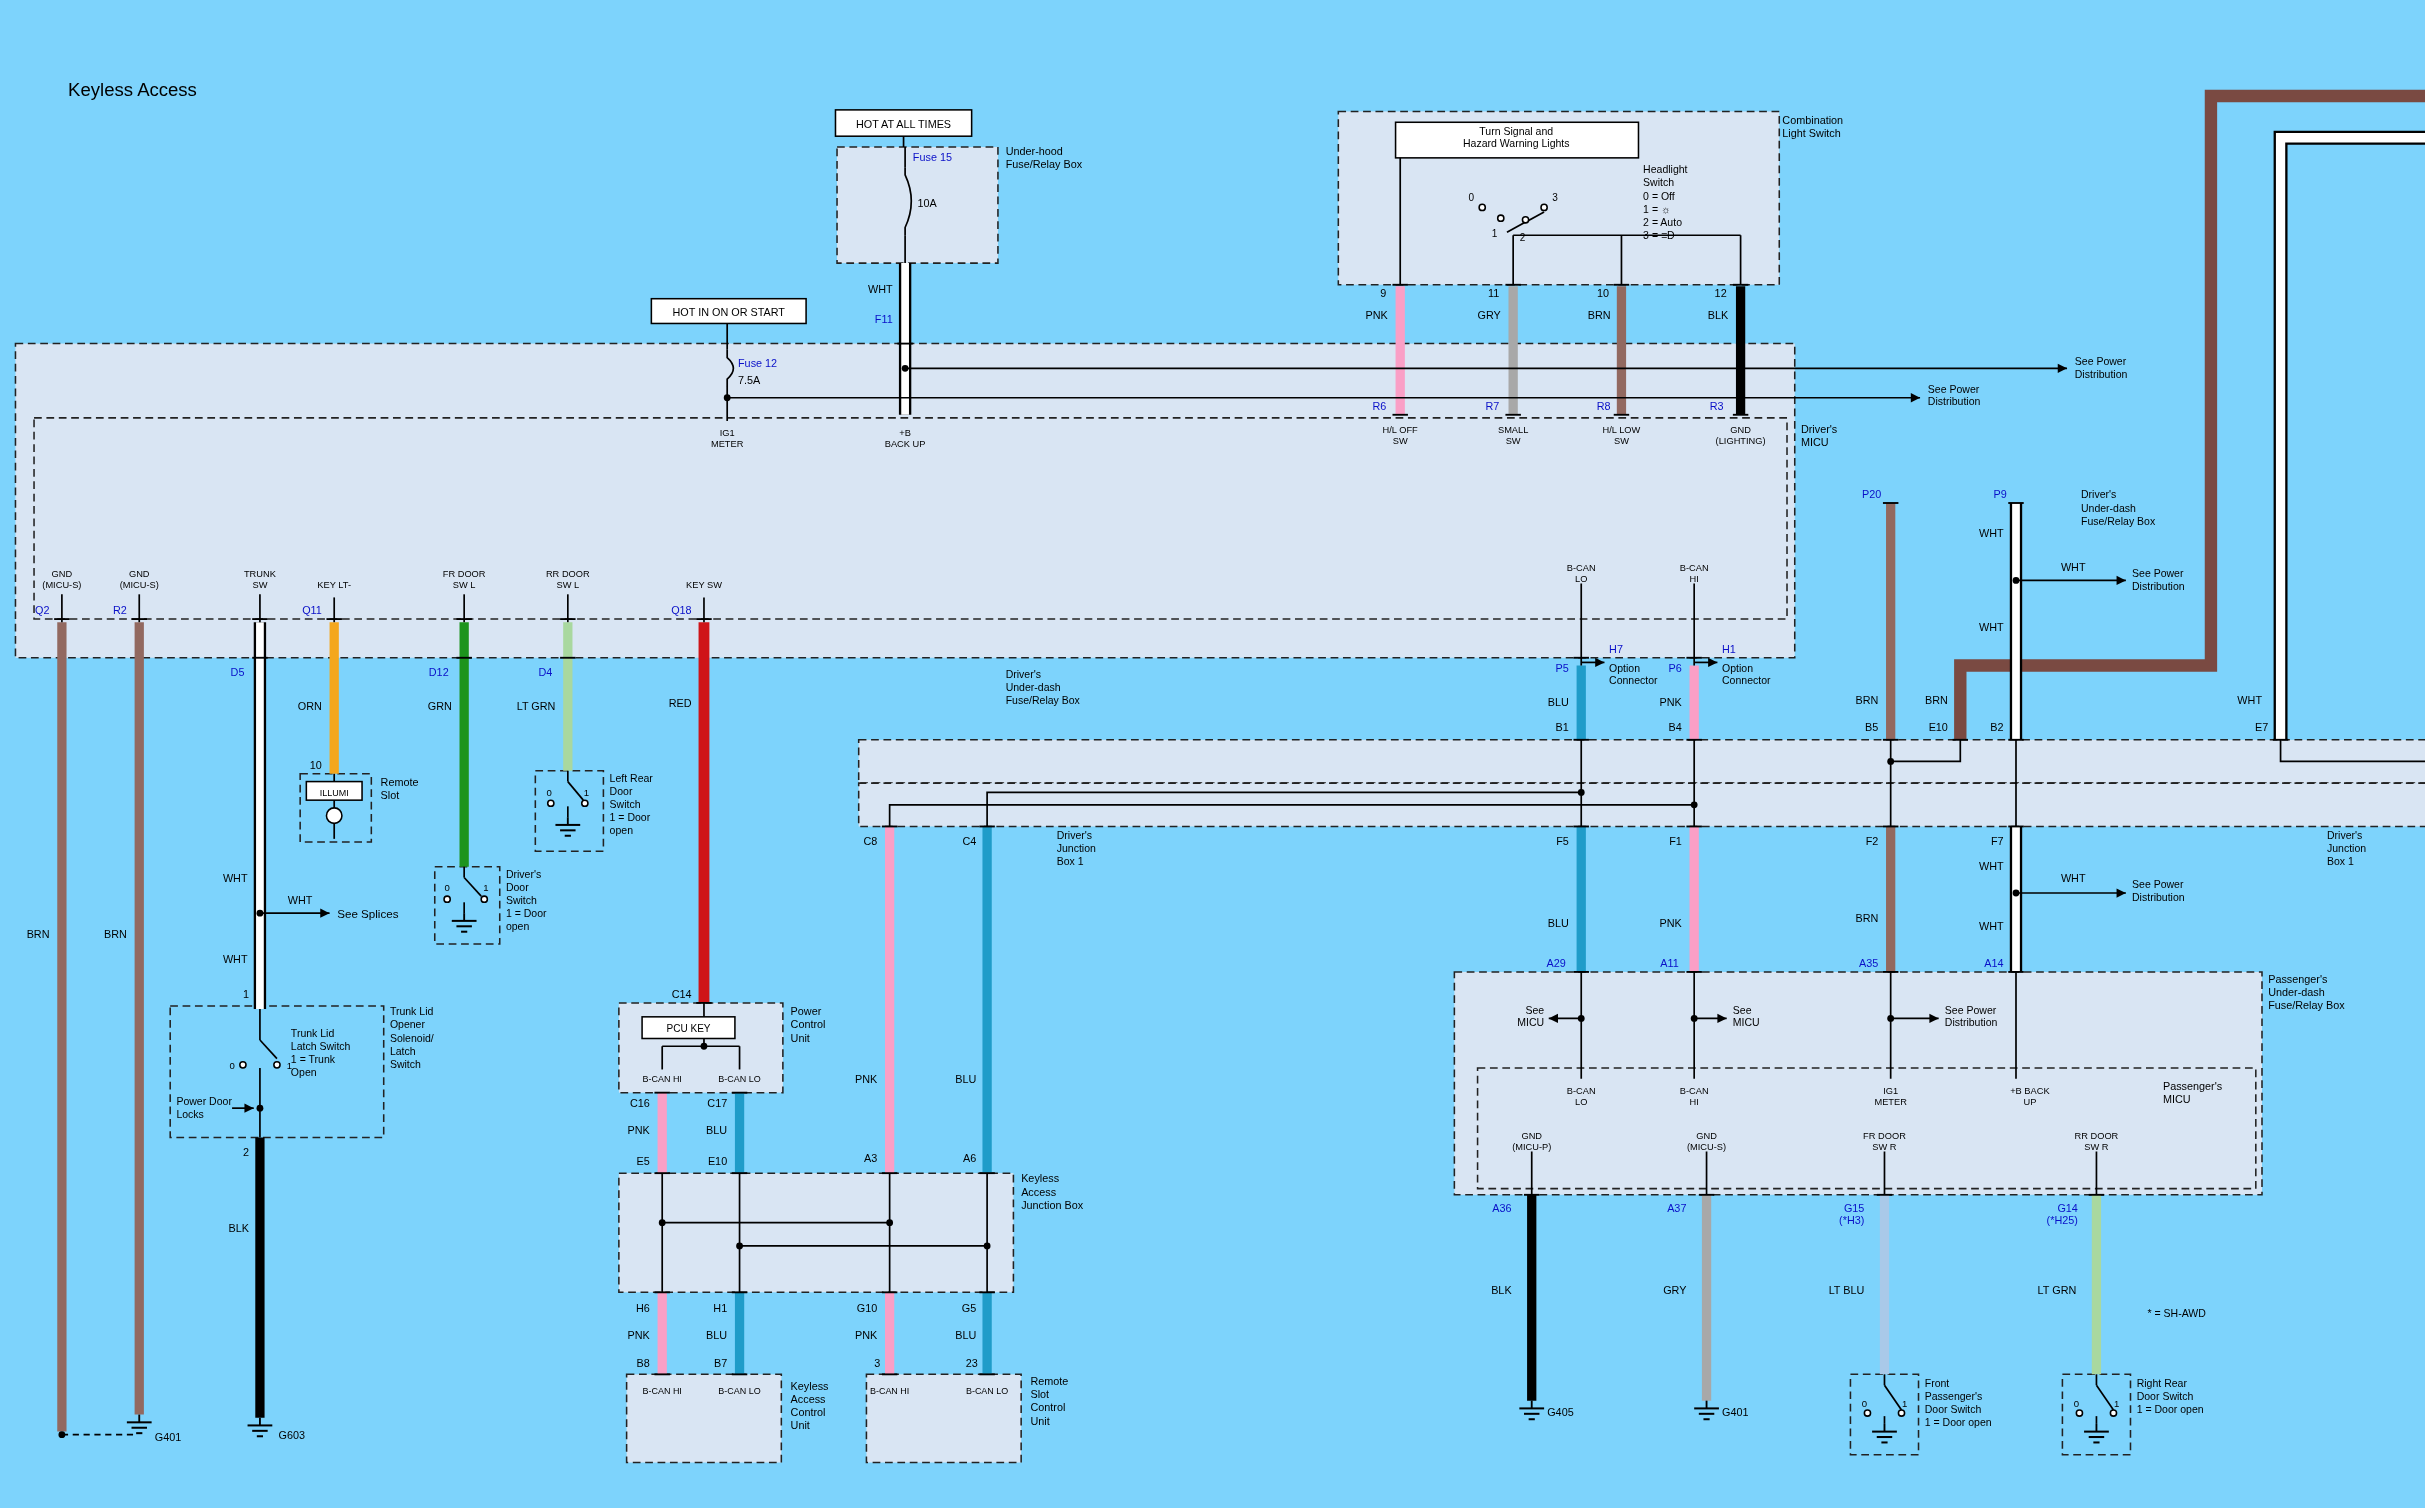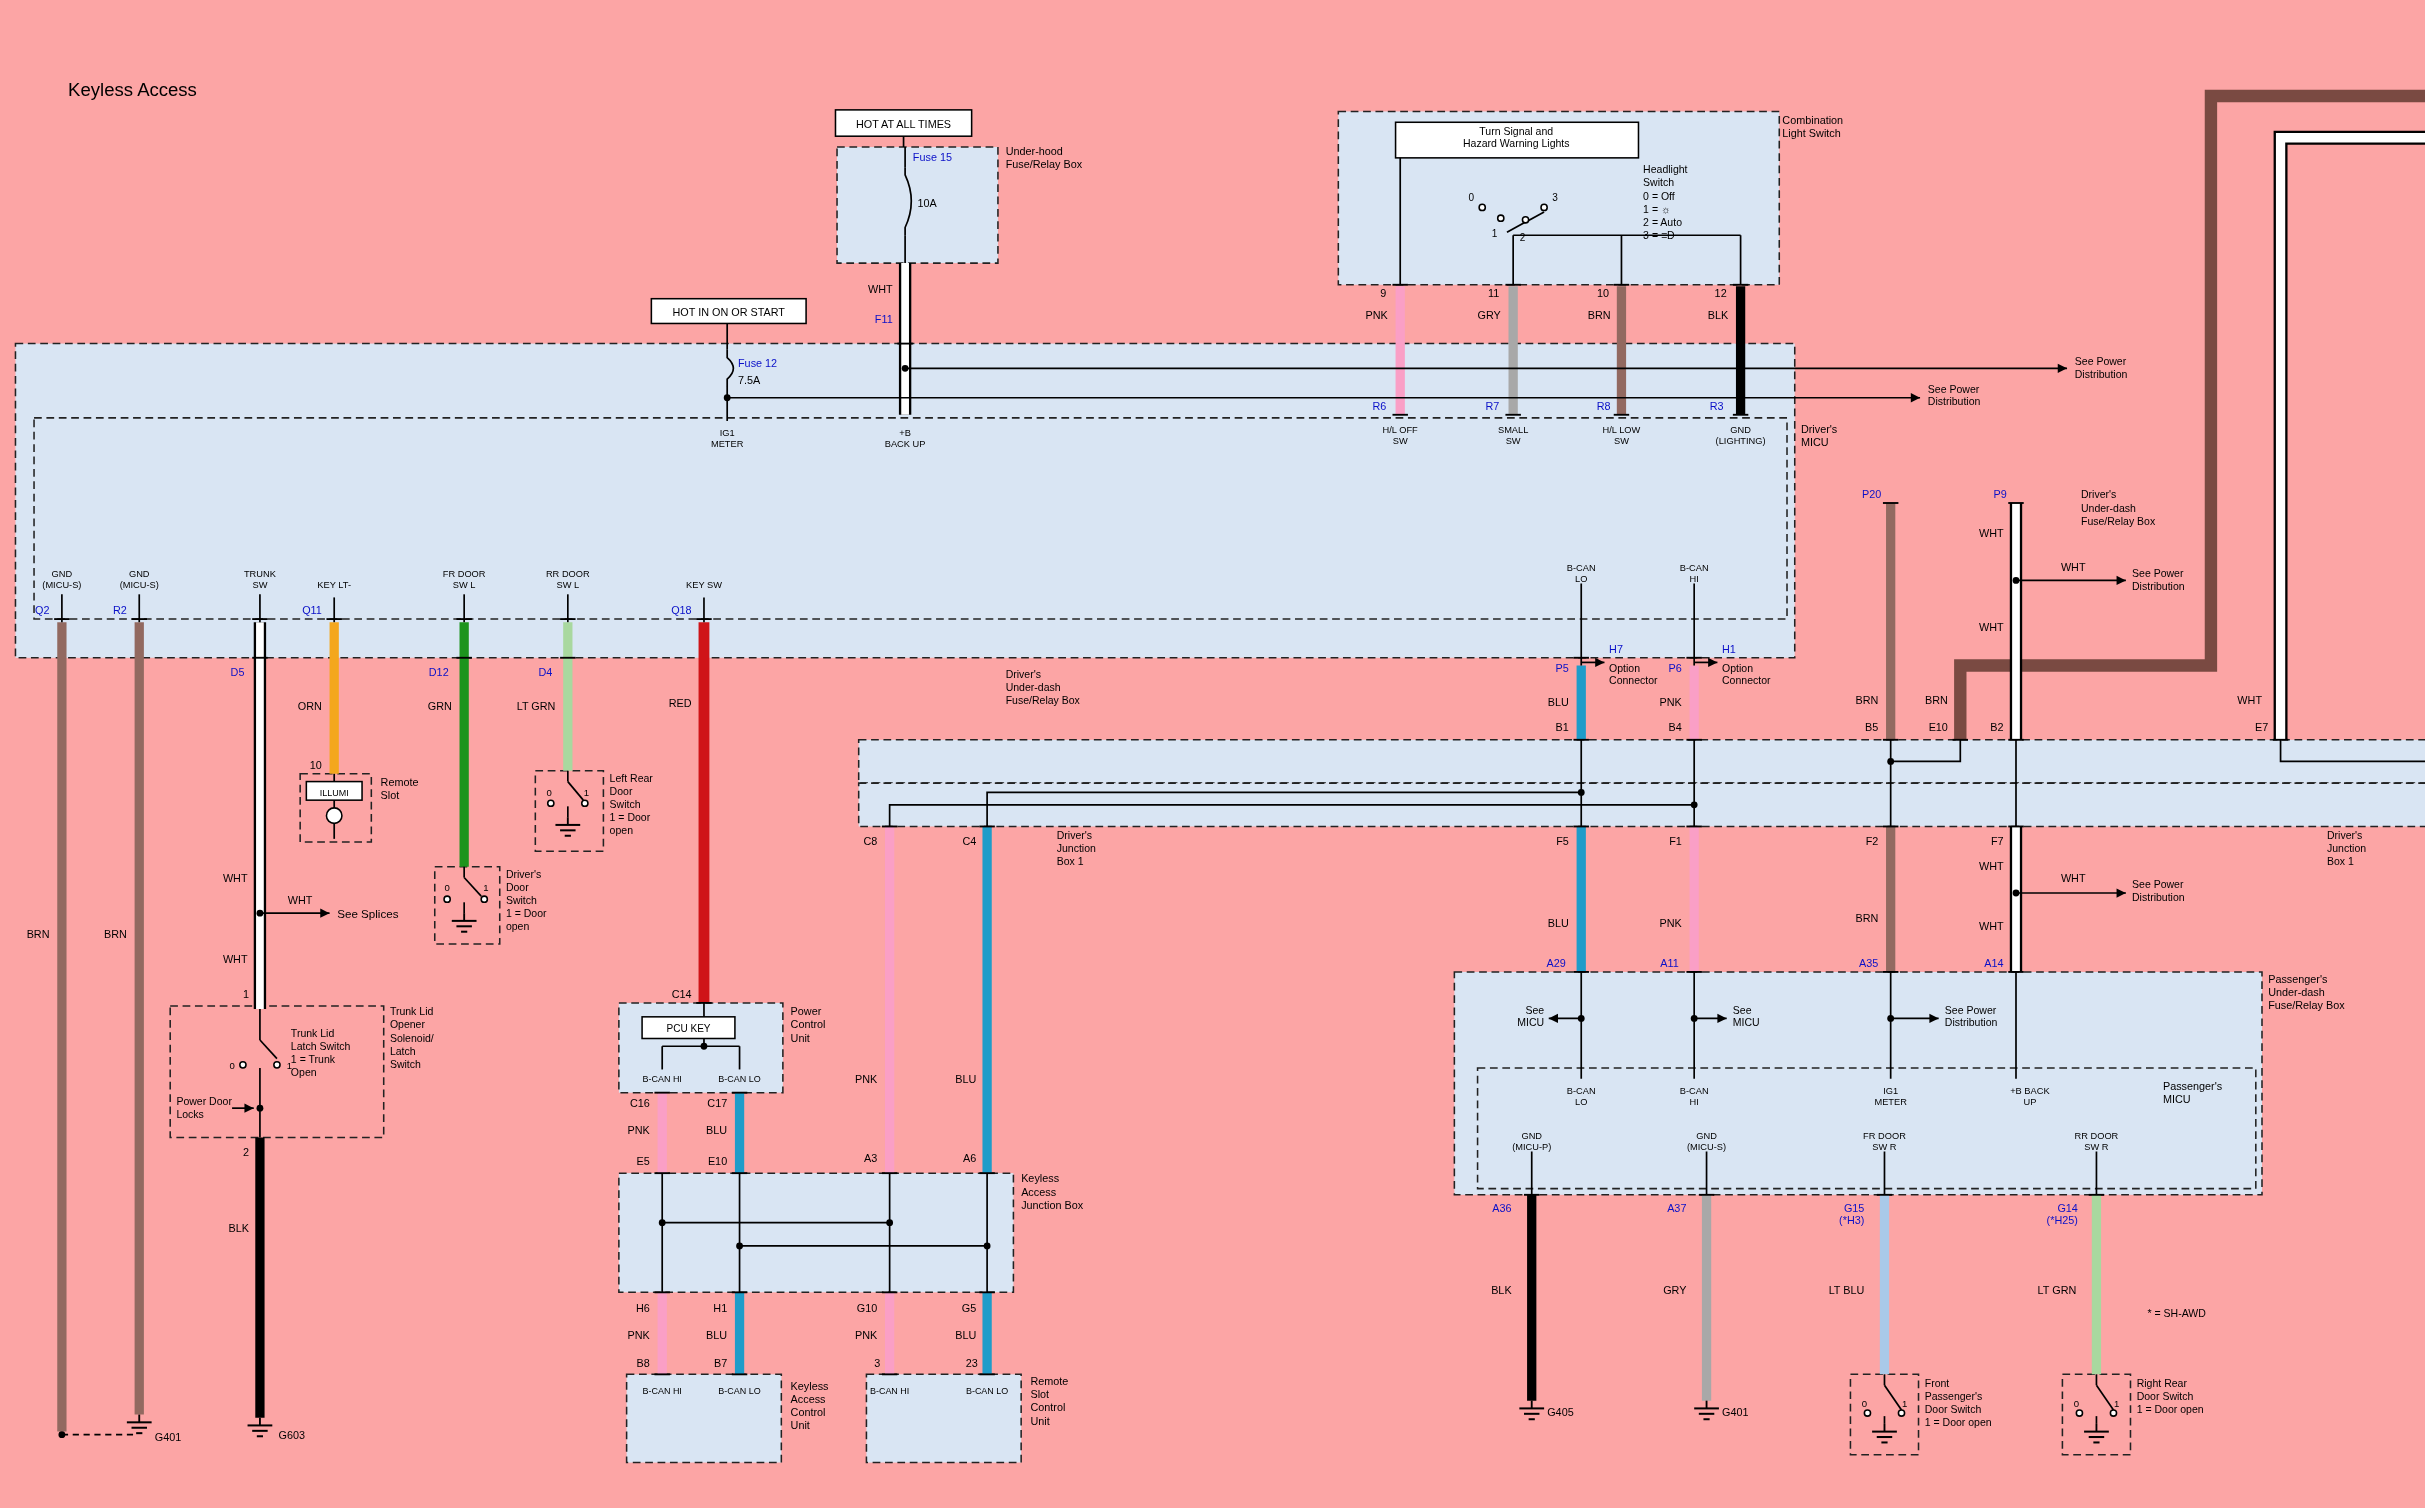"Keyless Access" .stage { background: #fca5a5 -> #7dd3fc }
